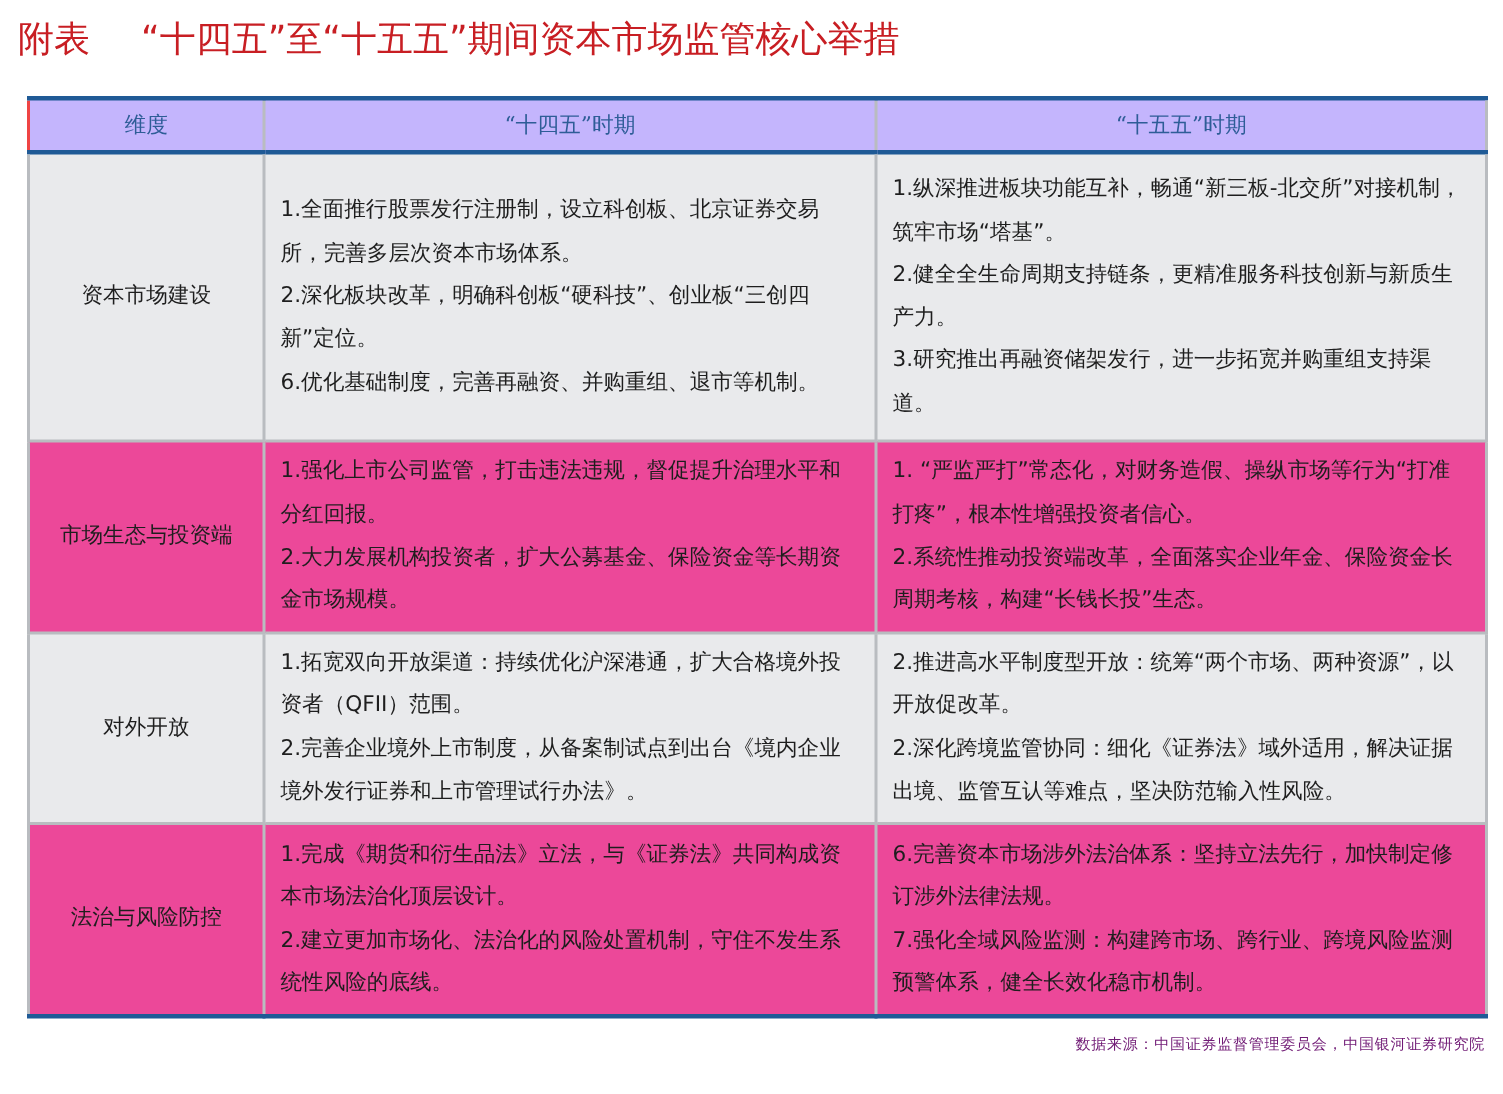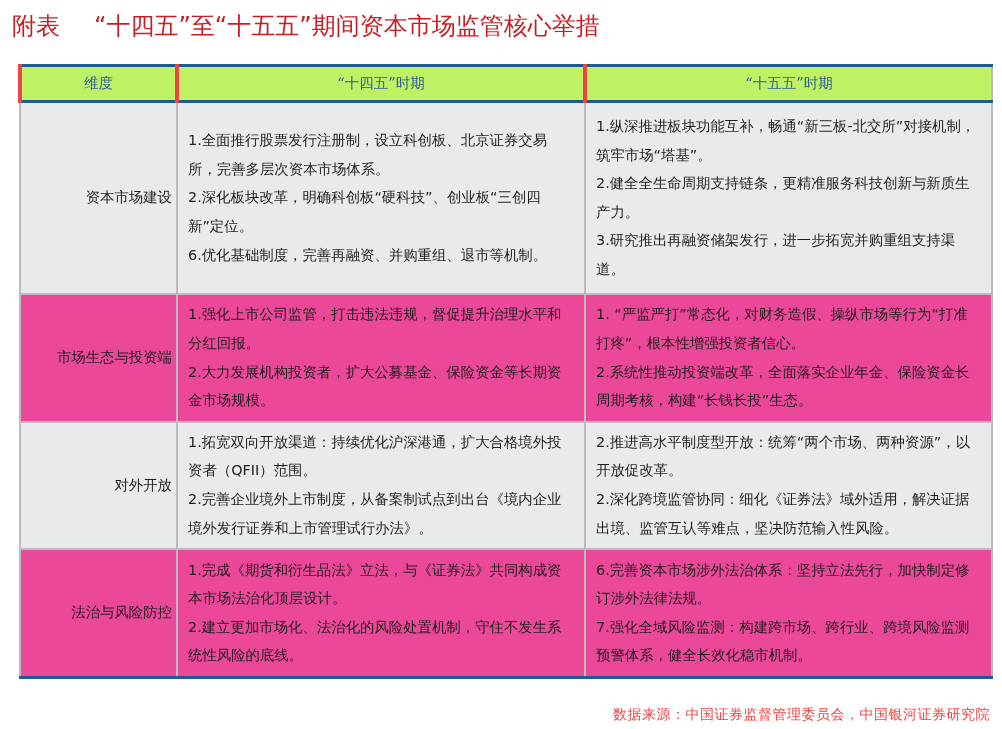"维度" table.main th { background: #bef264 -> #c4b5fd; border-left: 4px solid #ef4444 -> 2px solid #ef4444 }
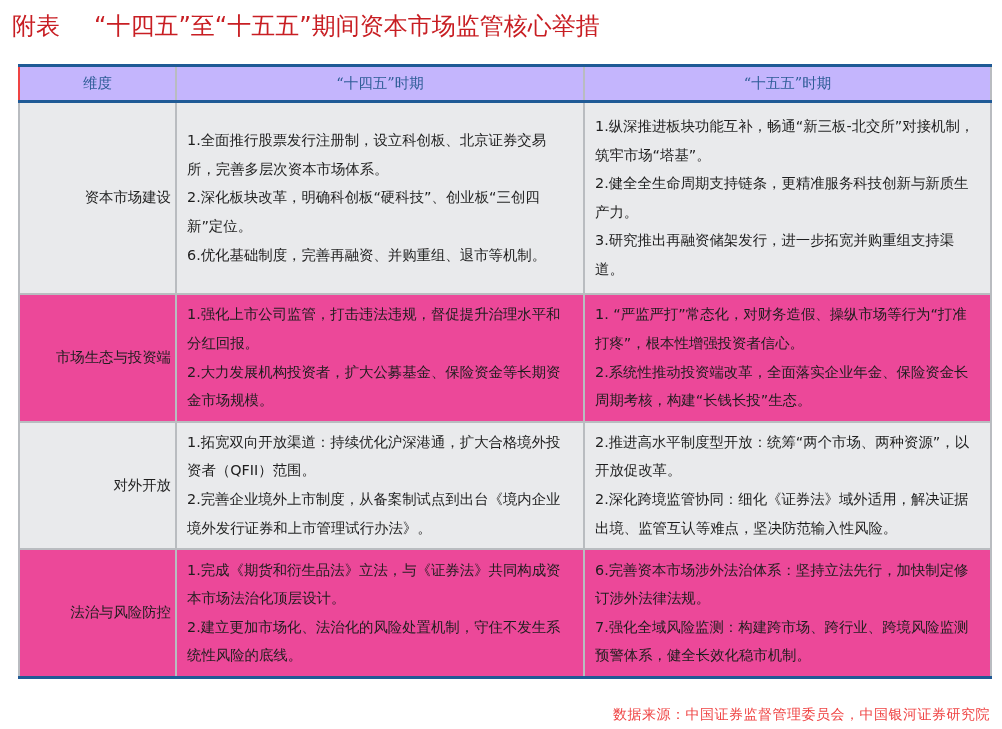"资本市场建设" table.main td.dim { text-align: right -> center }
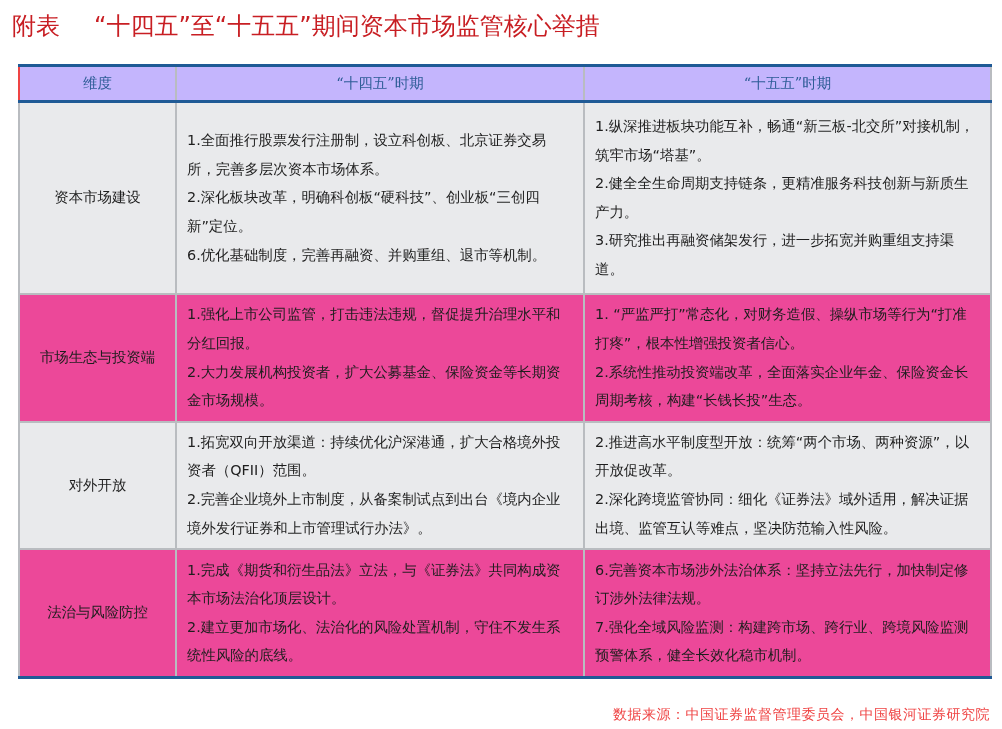"数据来源：中国证券监督管理委员会，中国银河证券研究院" .source { color: #ef4444 -> #701a75; font-size: 14px -> 10px; top: 706px -> 689px }
